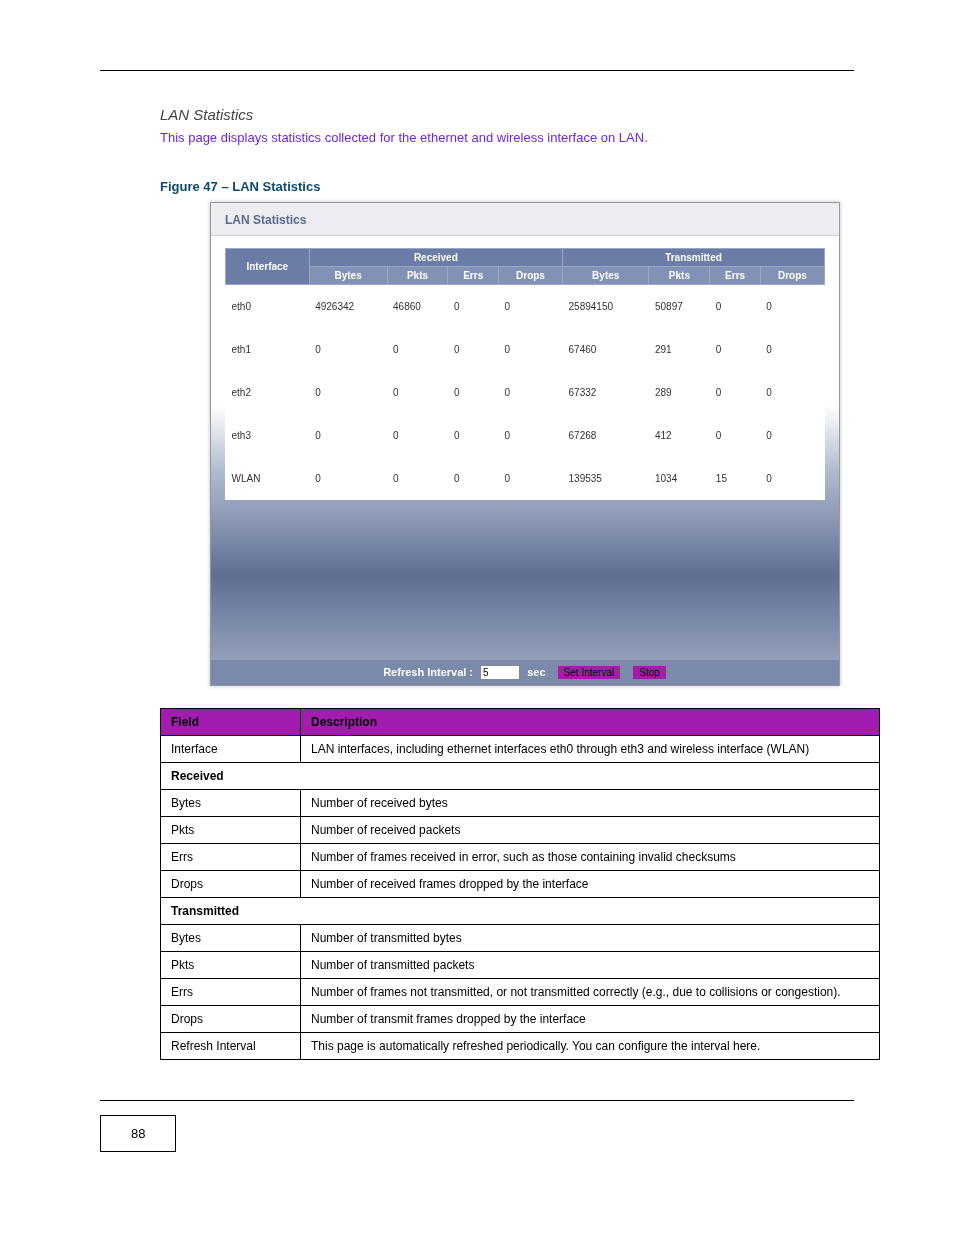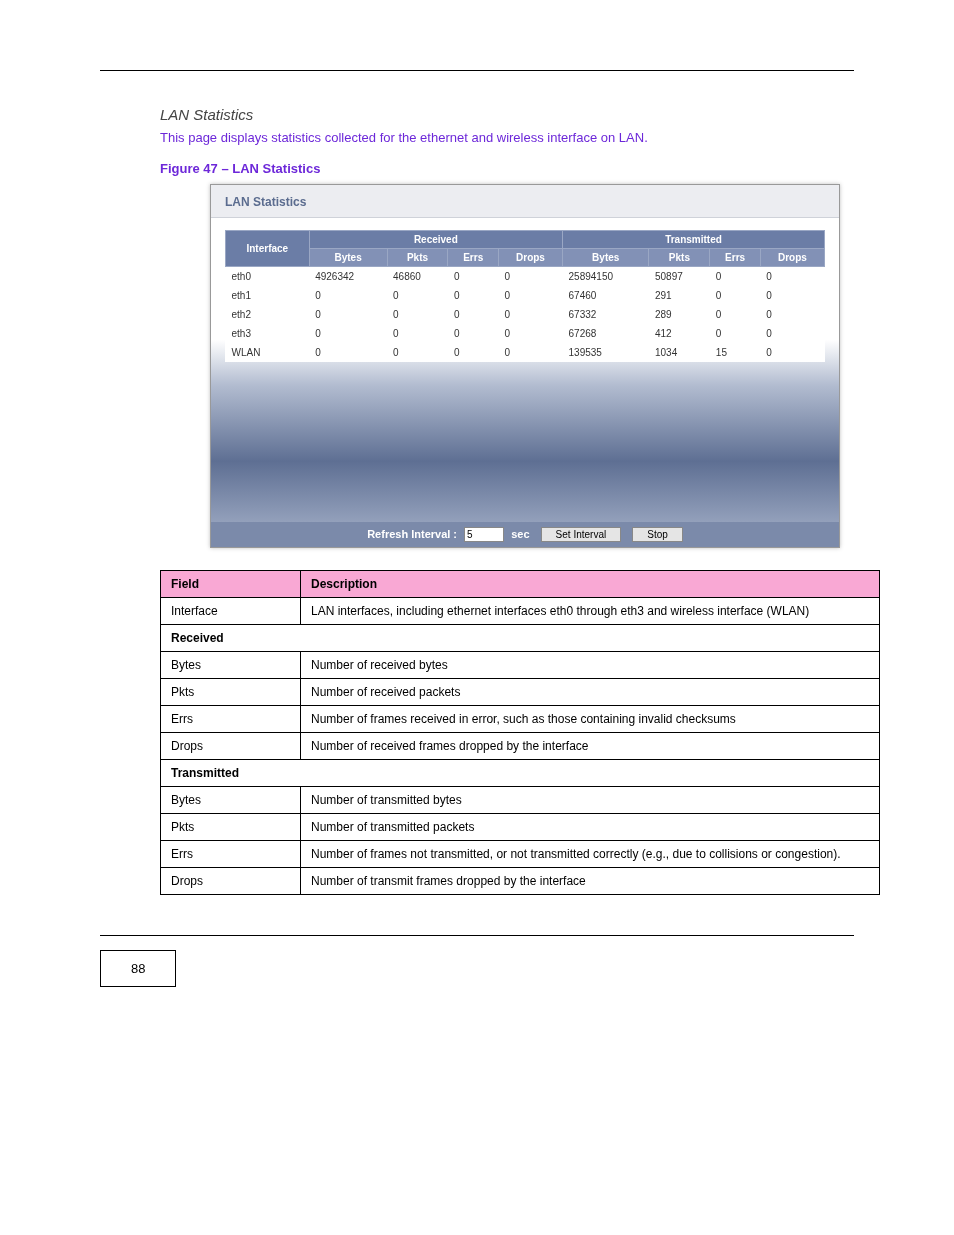"Figure 47 – LAN Statistics" .figure-caption { color: #6d28d9 -> #0c4a6e; margin: 14px 0 6px 100px -> 32px 0 6px 100px }
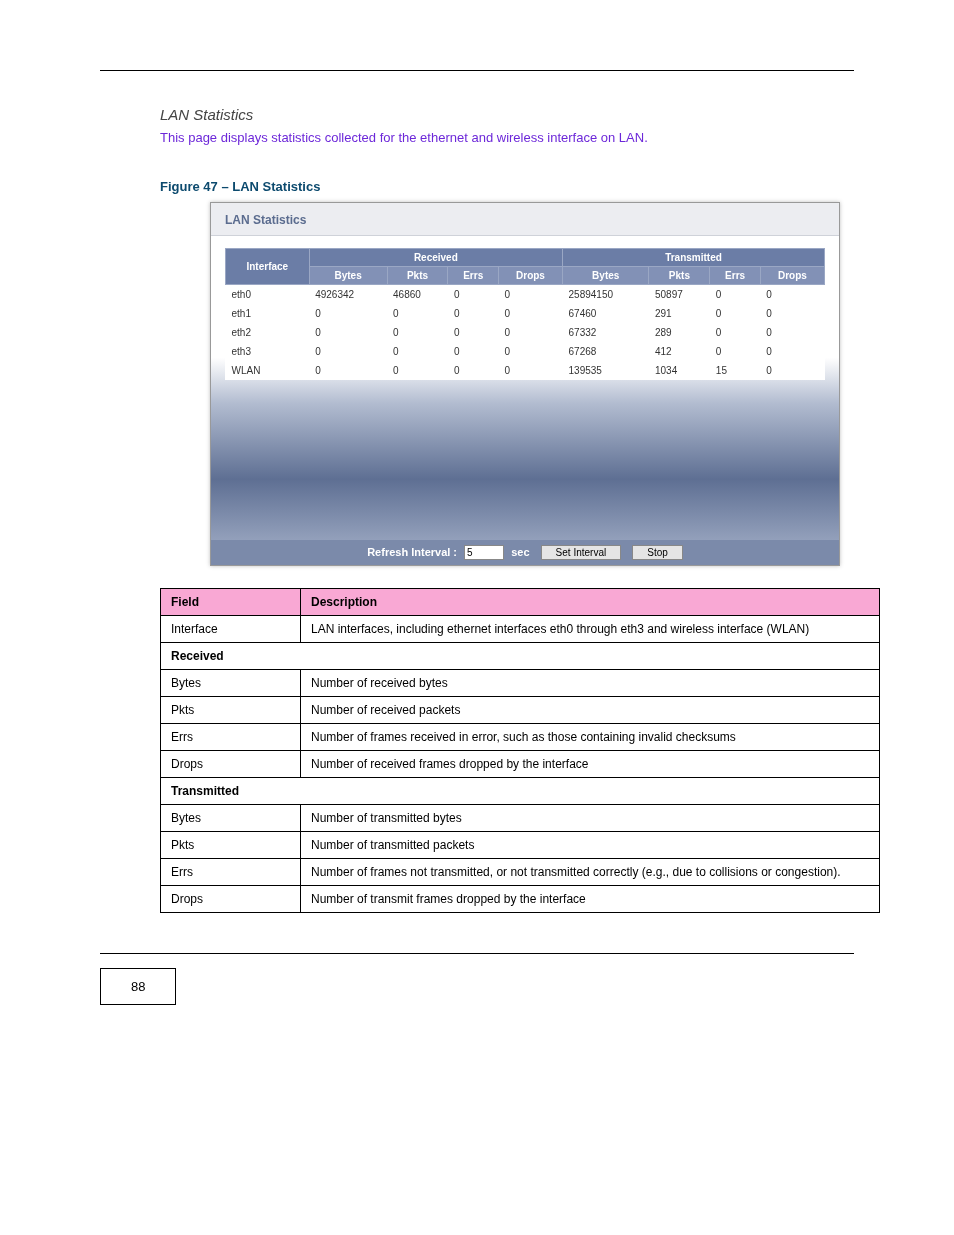"eth0" table.stats td { padding: 4px 6px -> 16px 6px }
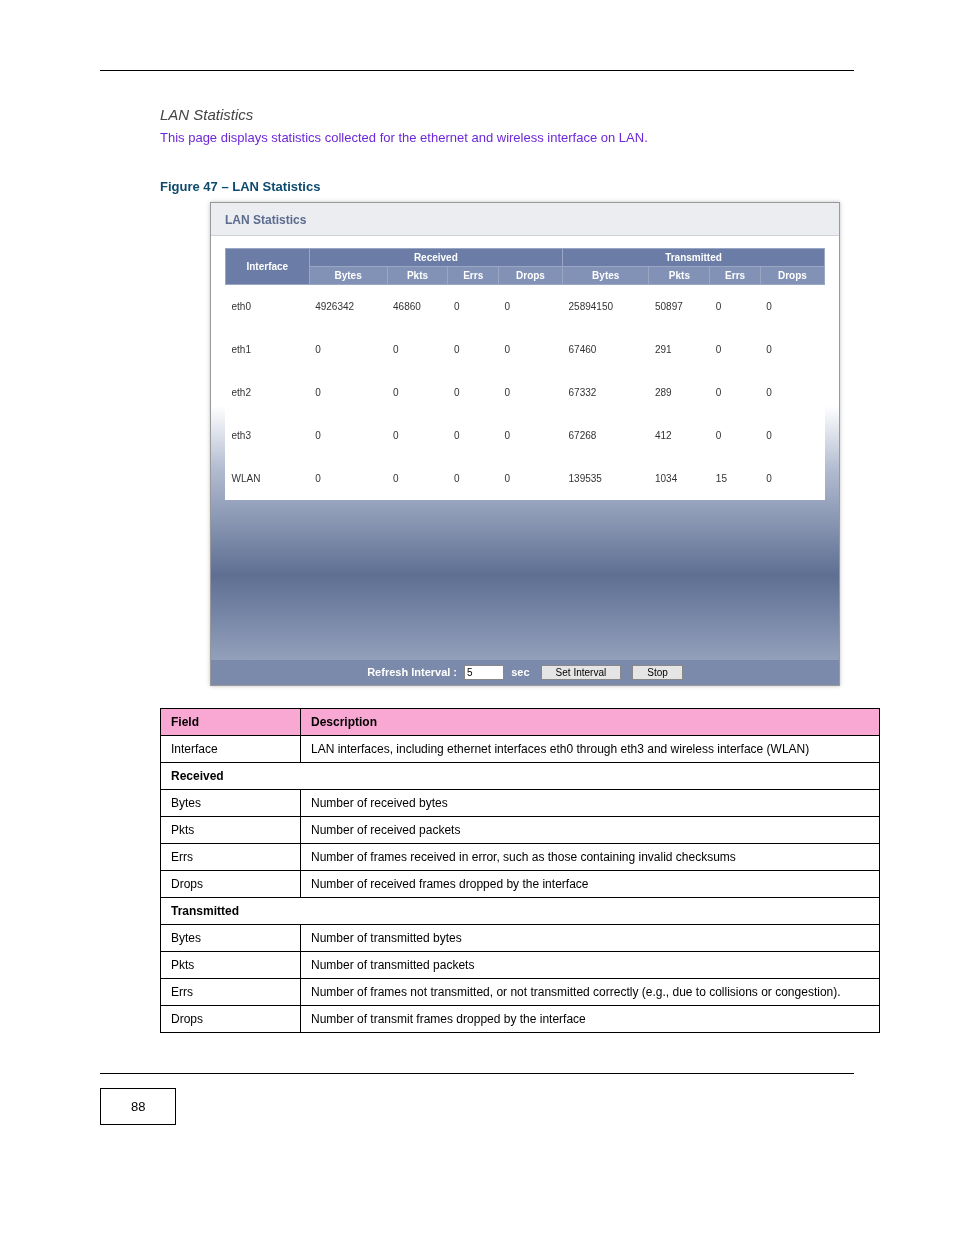"Set Interval" .footerbar button { background: #e5e5e5 -> #a21caf; padding: 1px 14px -> 1px 6px }
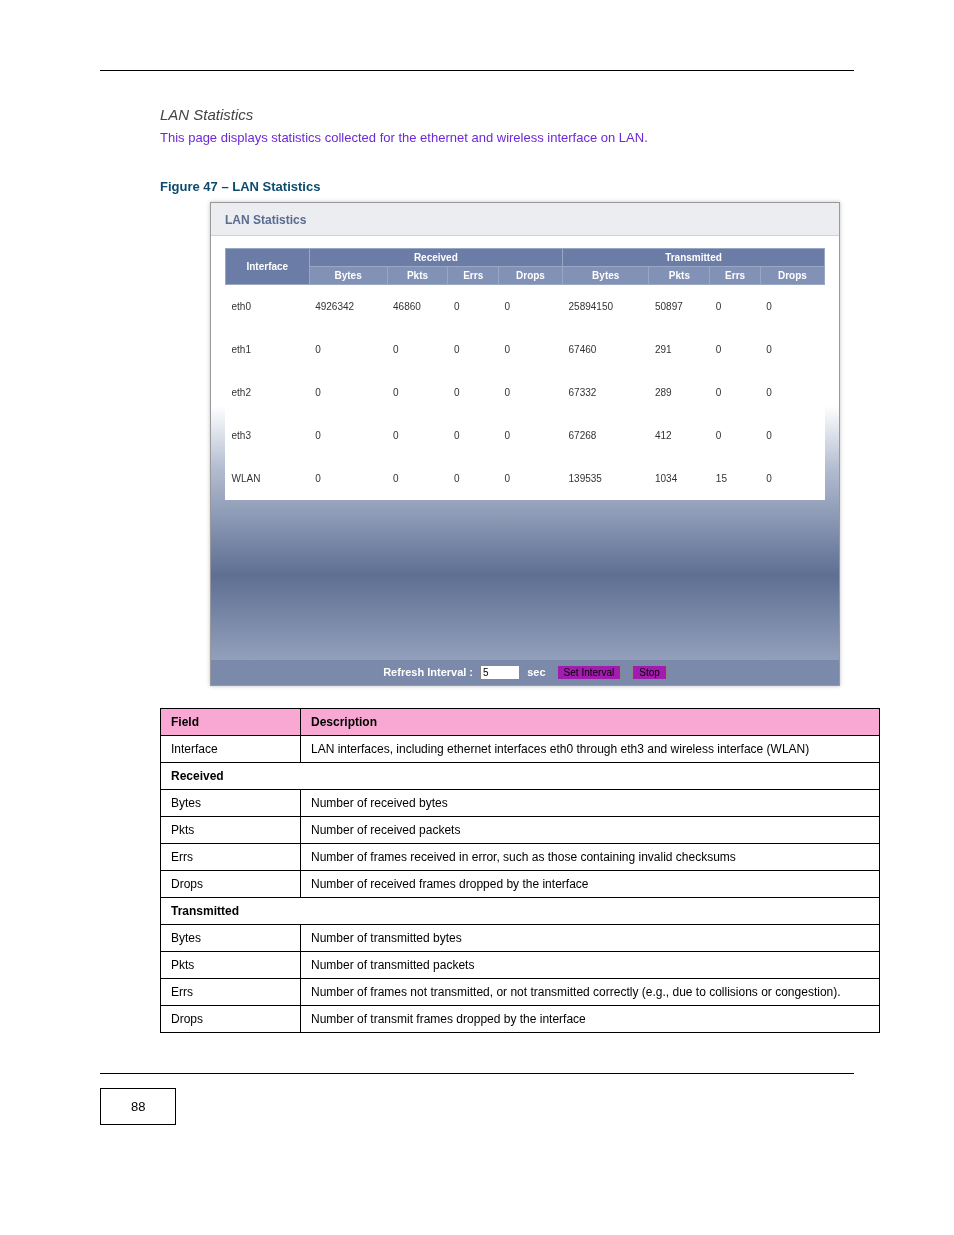"Field" table.desc th { background: #f9a8d4 -> #a21caf }
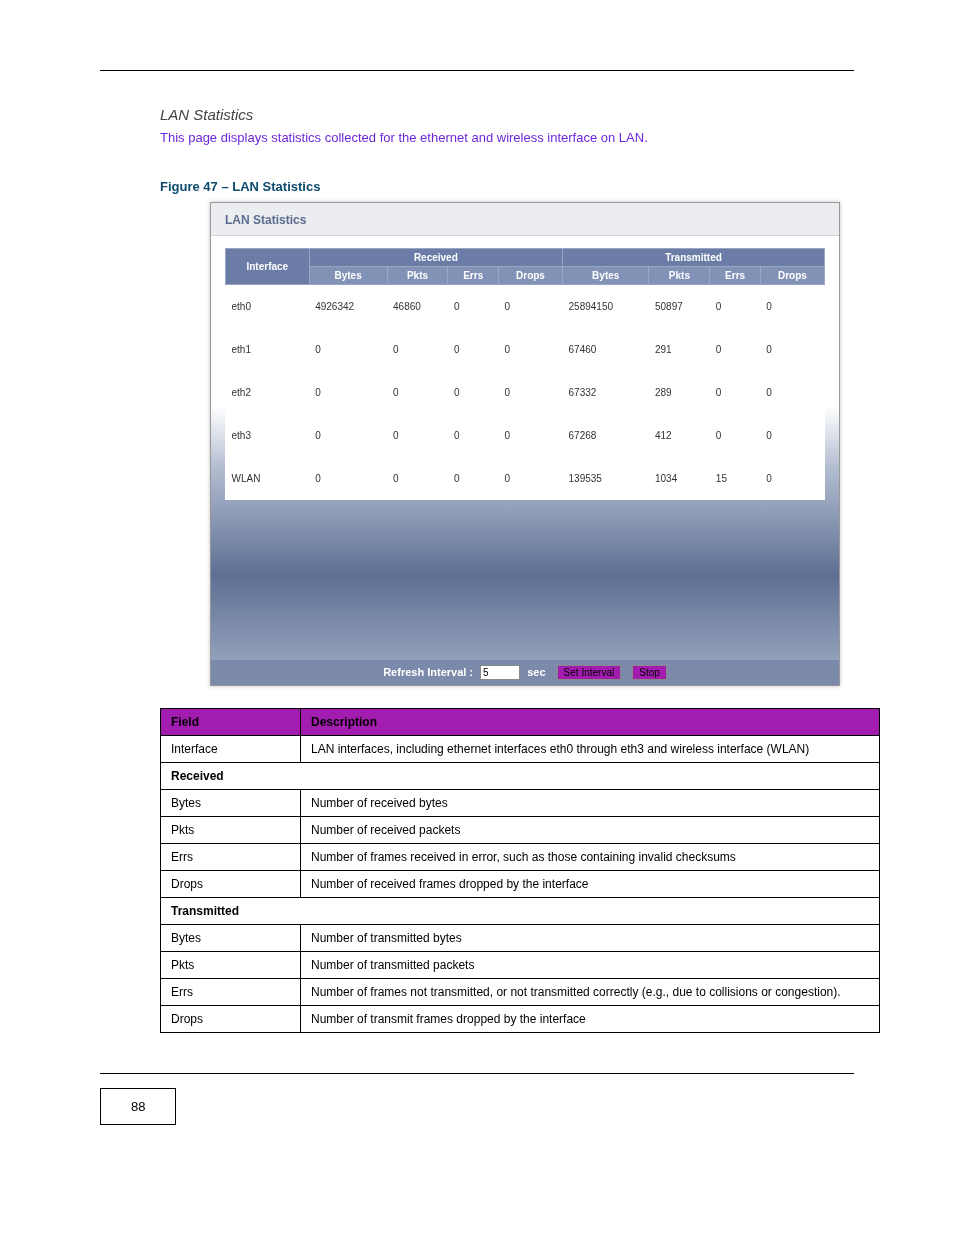"Refresh Interval" tr { html: none -> <tr> <td>Refresh Interval</td> <td>This page is automatically refreshed periodically. You can configure the interval here.</td> </tr> }
